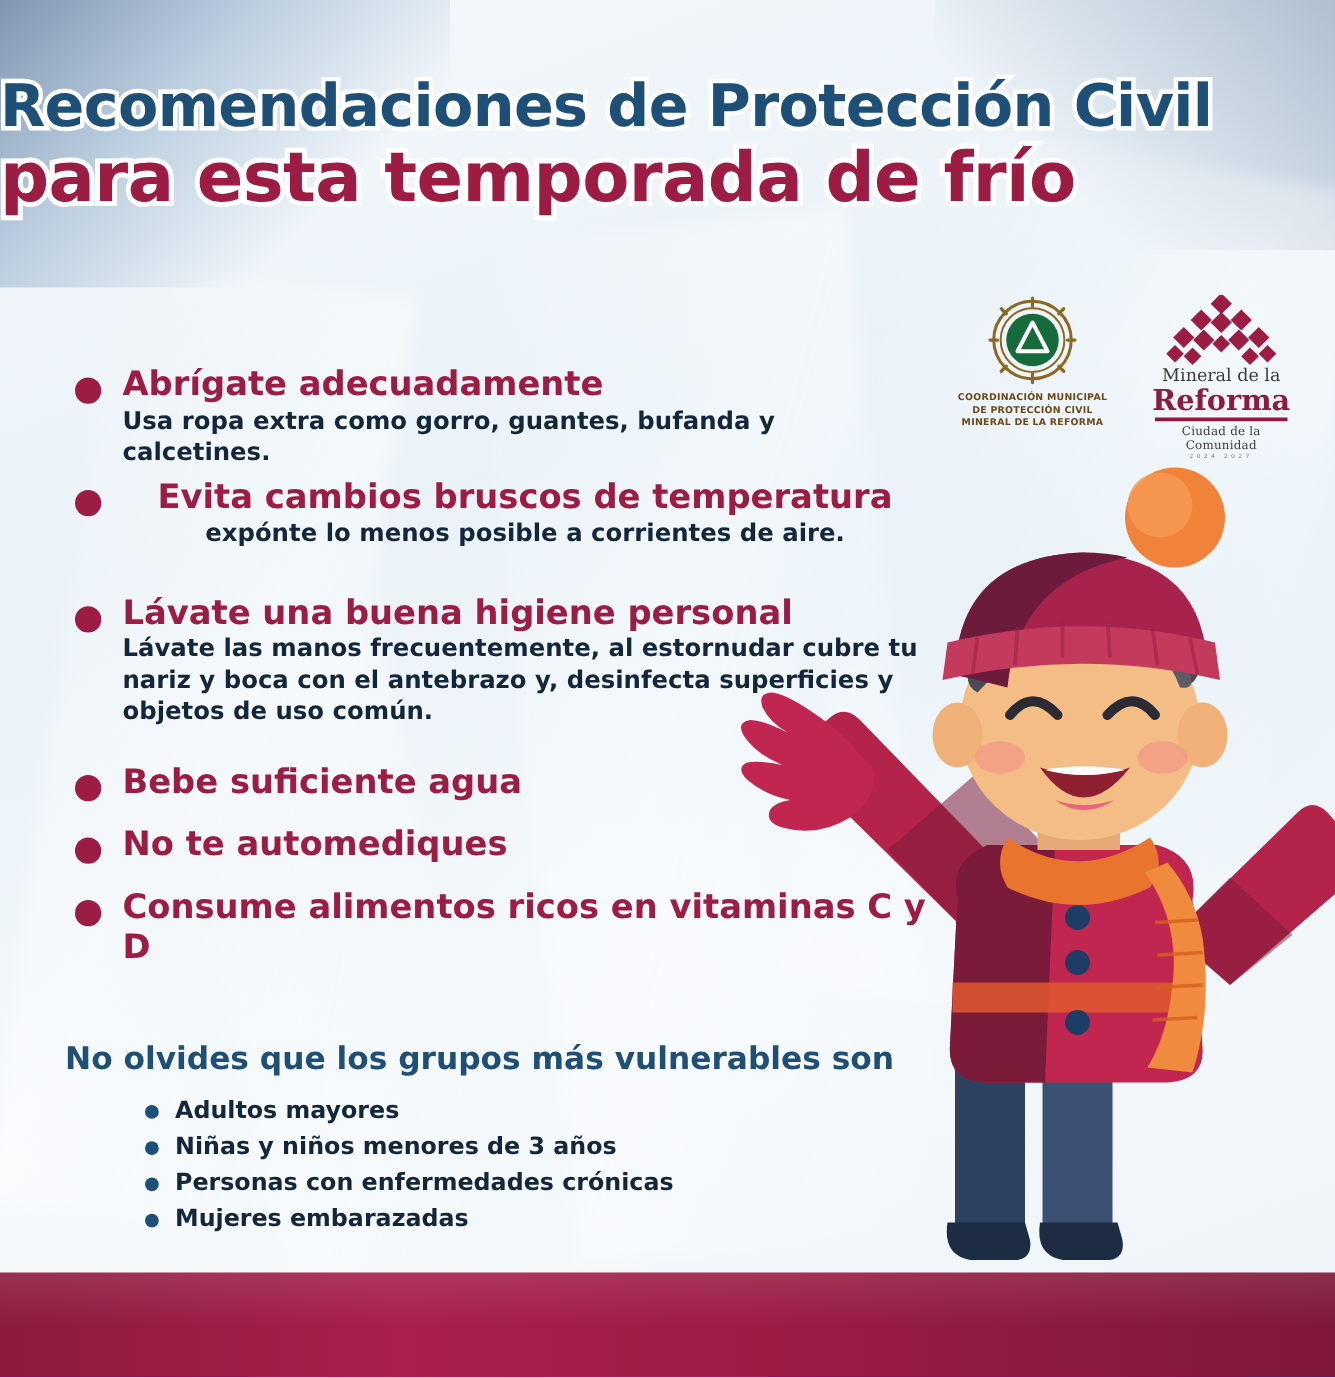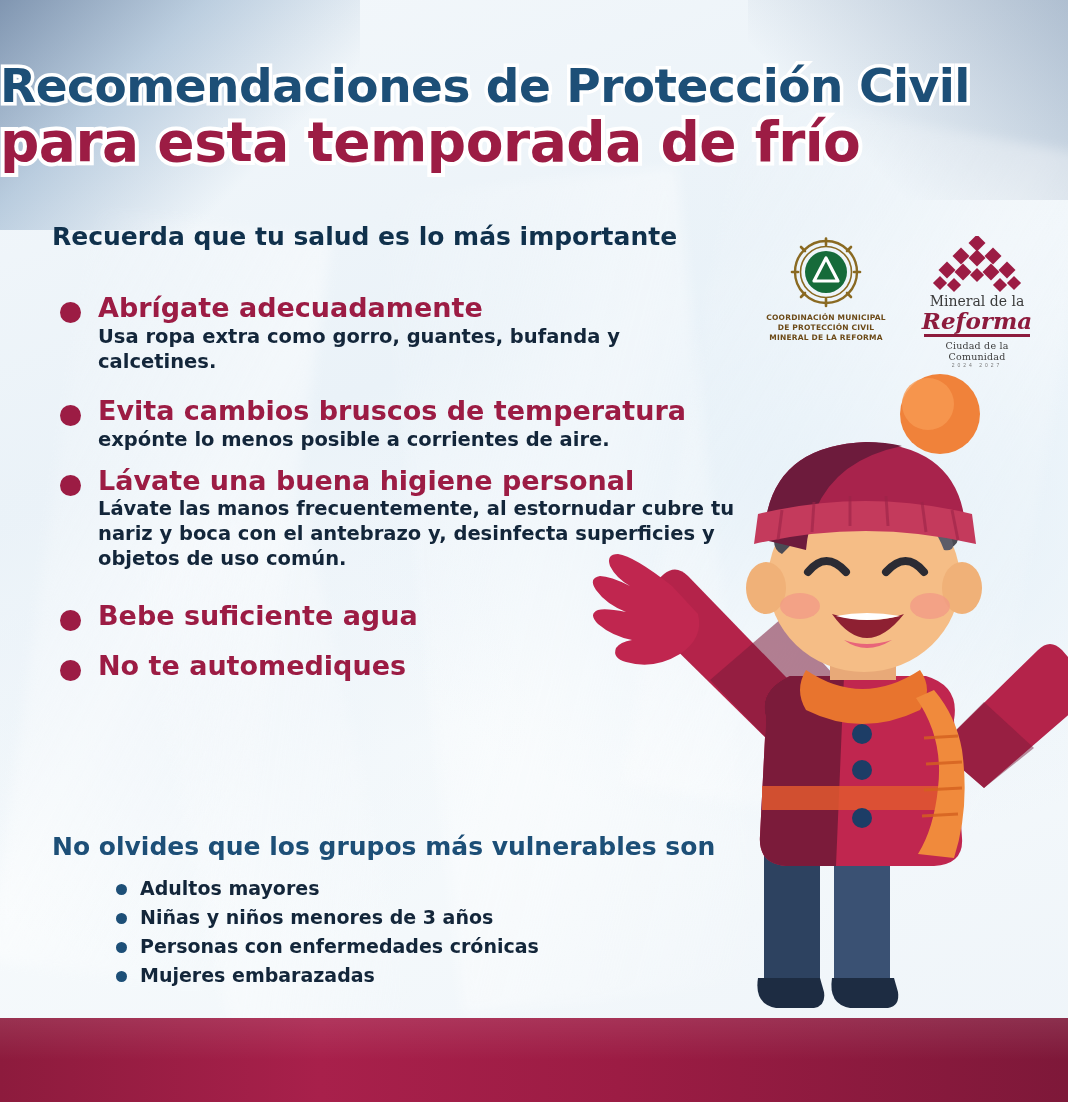"Recuerda que tu salud es" div.subtitle { html: <div>Recuerda que tu salud es lo más importante</div> -> none }
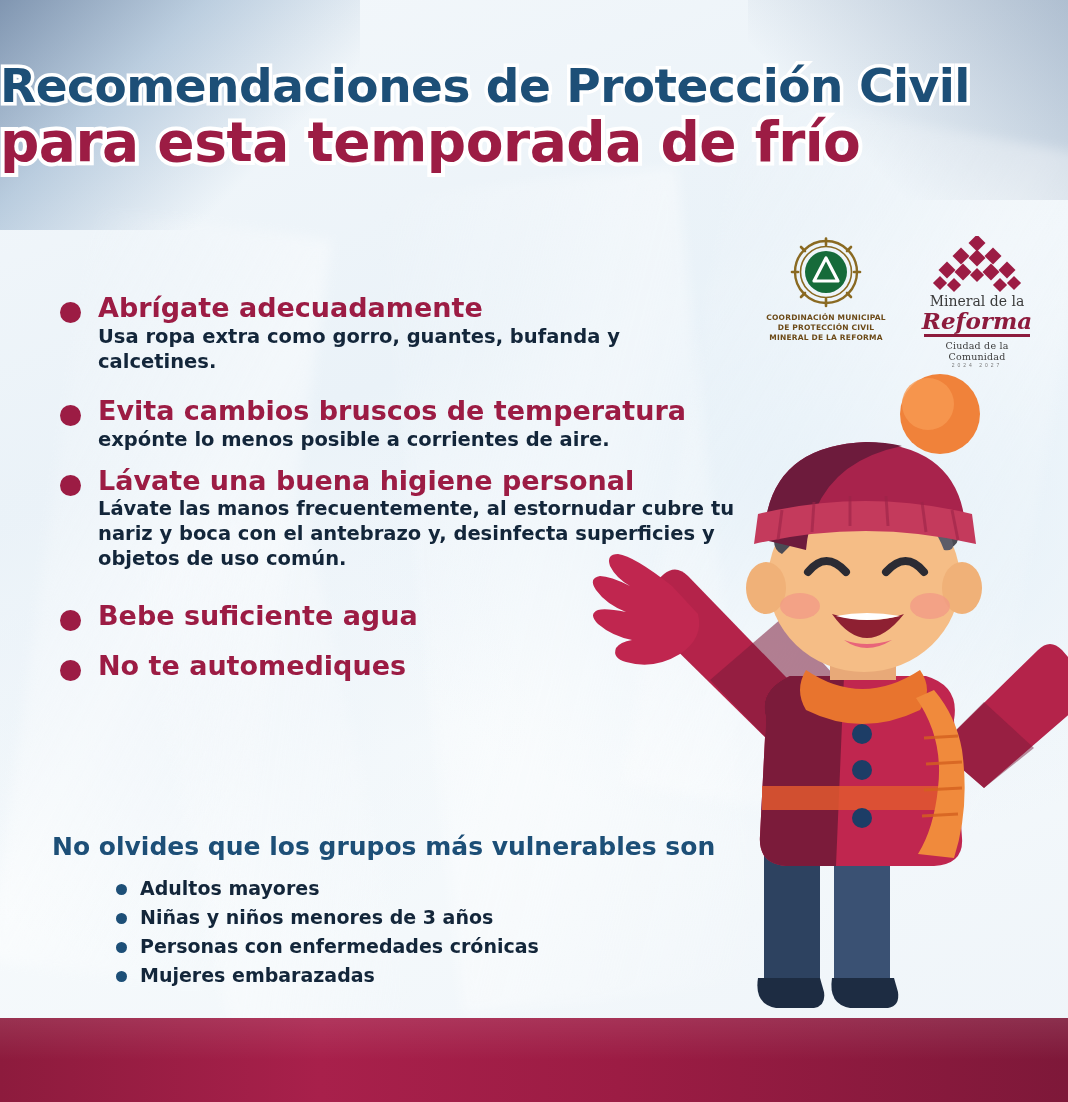"Abrígate adecuadamente" .tip.t1 { margin-bottom: 20px -> 7px }
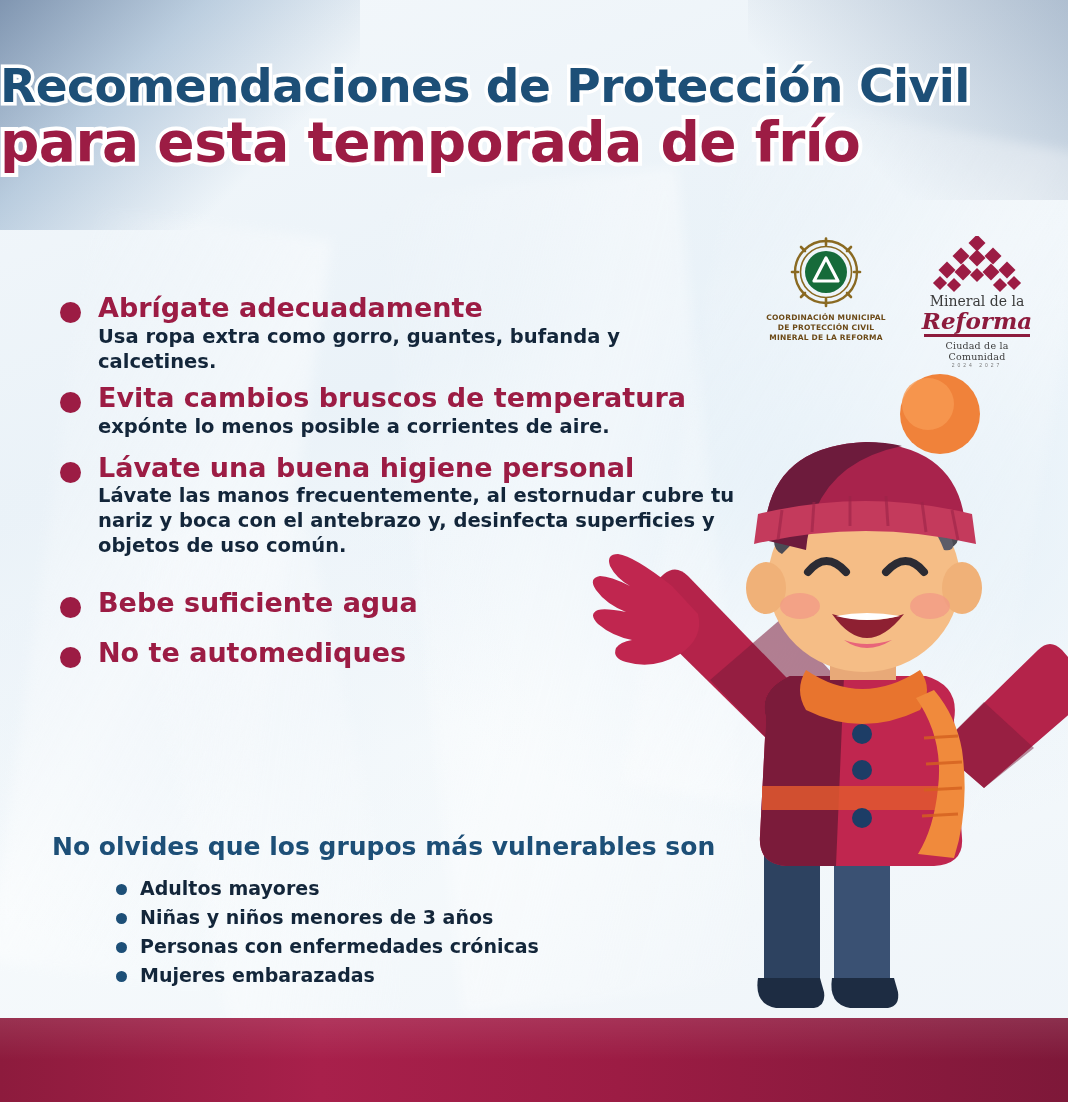"Reforma" .logo-mr .mr-l2 { font-style: italic -> none }
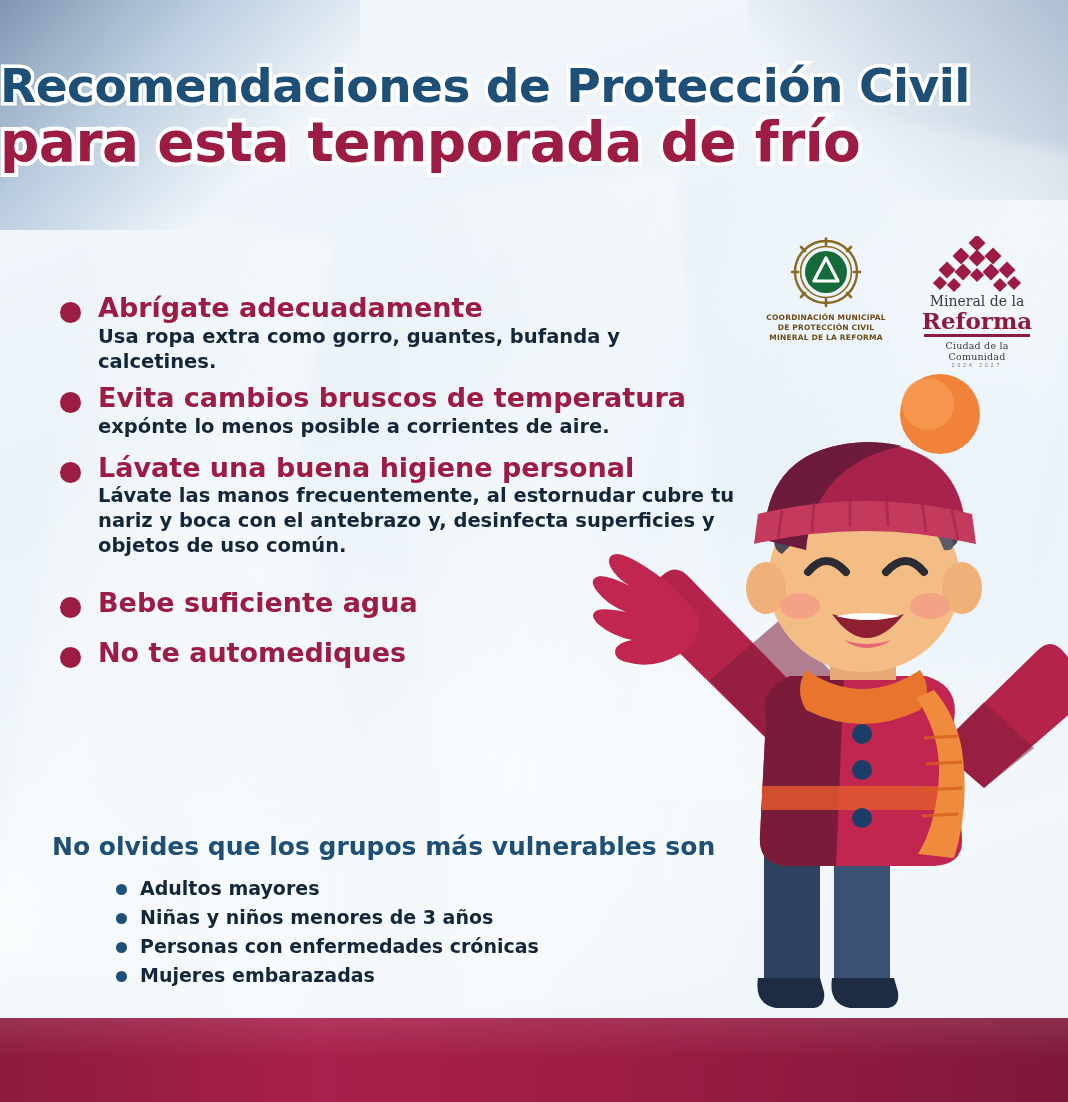"Evita cambios bruscos de temperatura" .tip.t2 { margin-bottom: 12px -> 35px; text-align: none -> center }
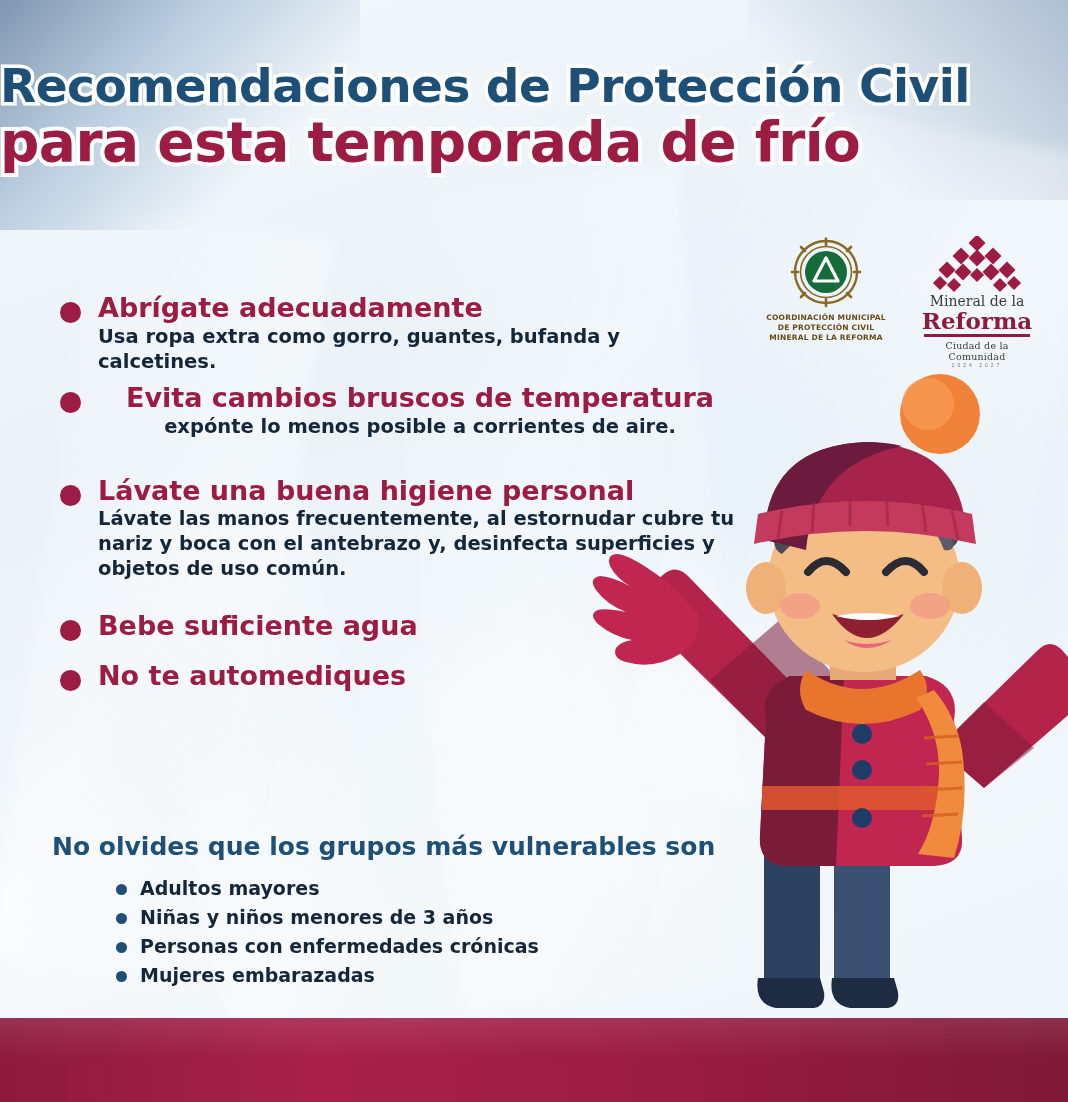"Consume alimentos ricos en vitaminas" div.tip { html: none -> <div> <span></span> <div>Consume alimentos ricos en vitaminas C y D</div> </div> }
